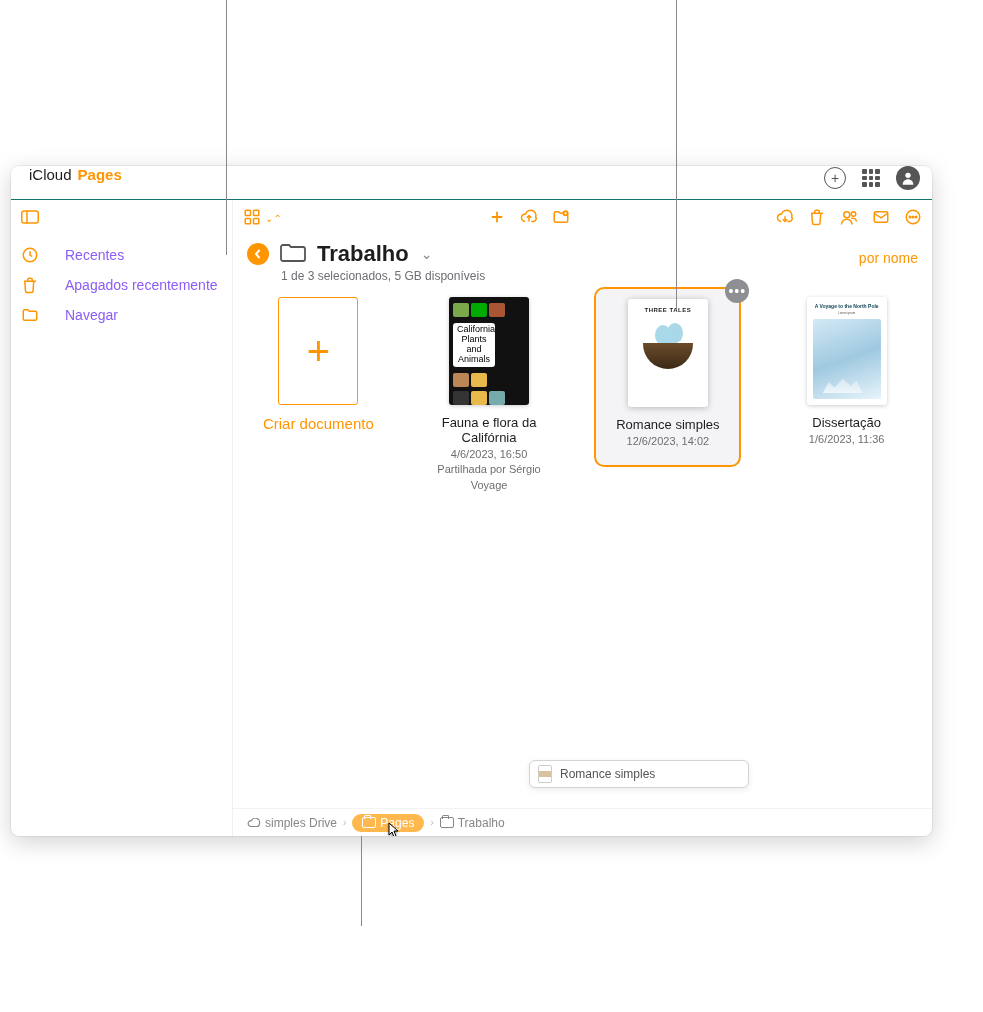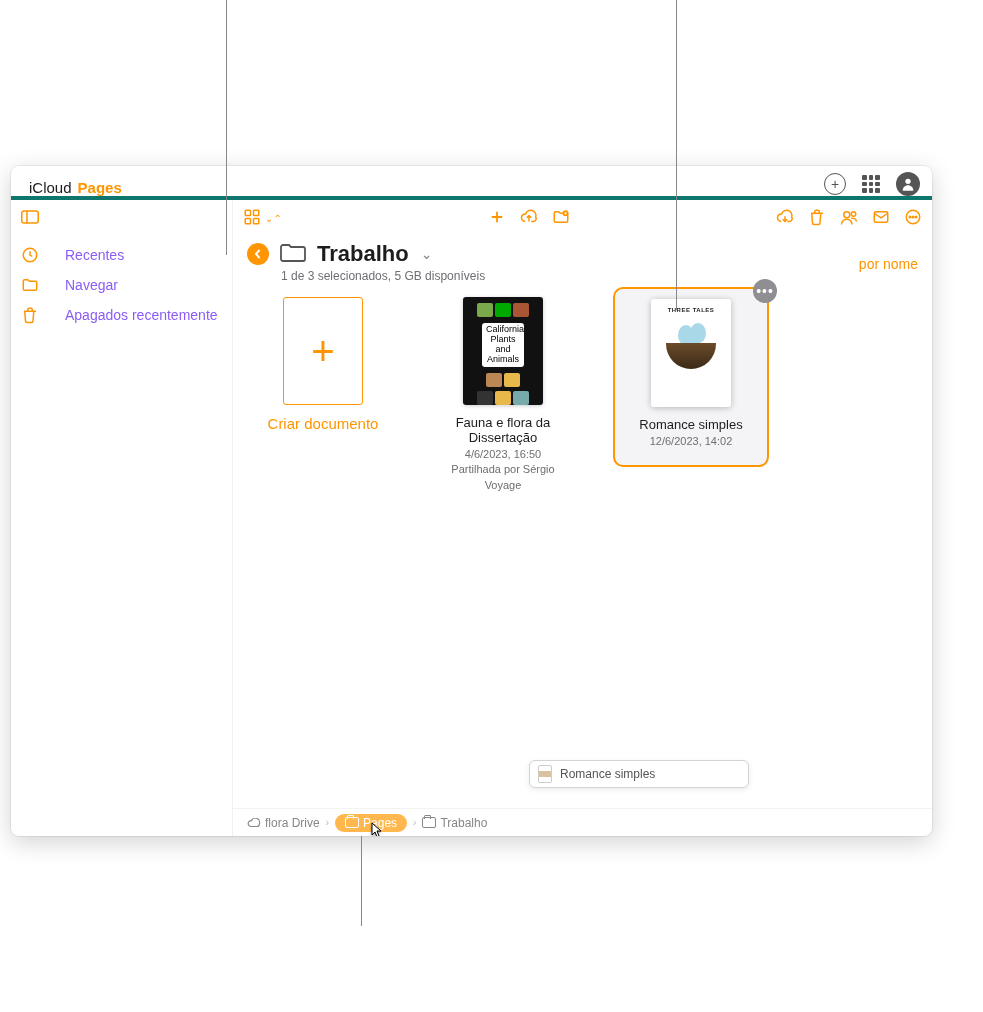"iCloud" .titlebar { align-items: flex-end -> flex-start; border-bottom: 4px solid #0f766e -> 1px solid #0f766e }
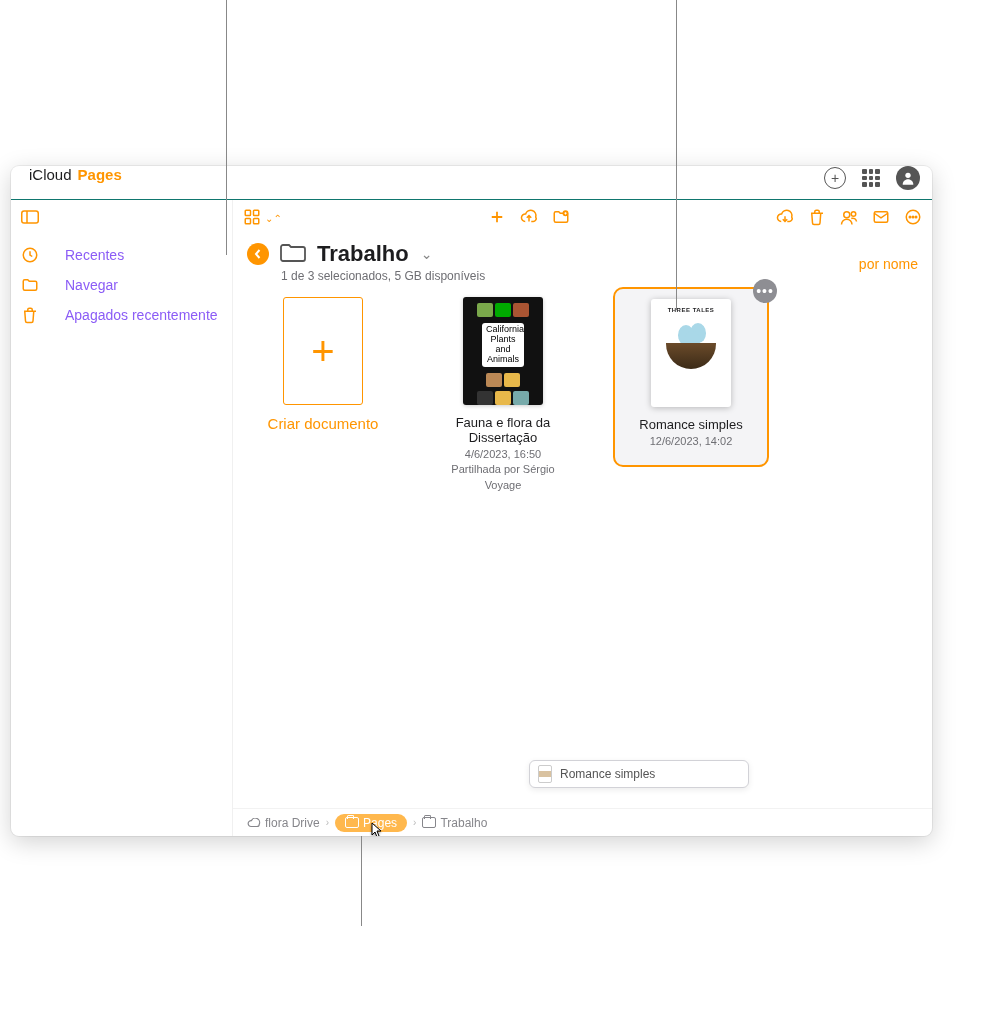"por nome" .sort-btn { top: 56px -> 50px }
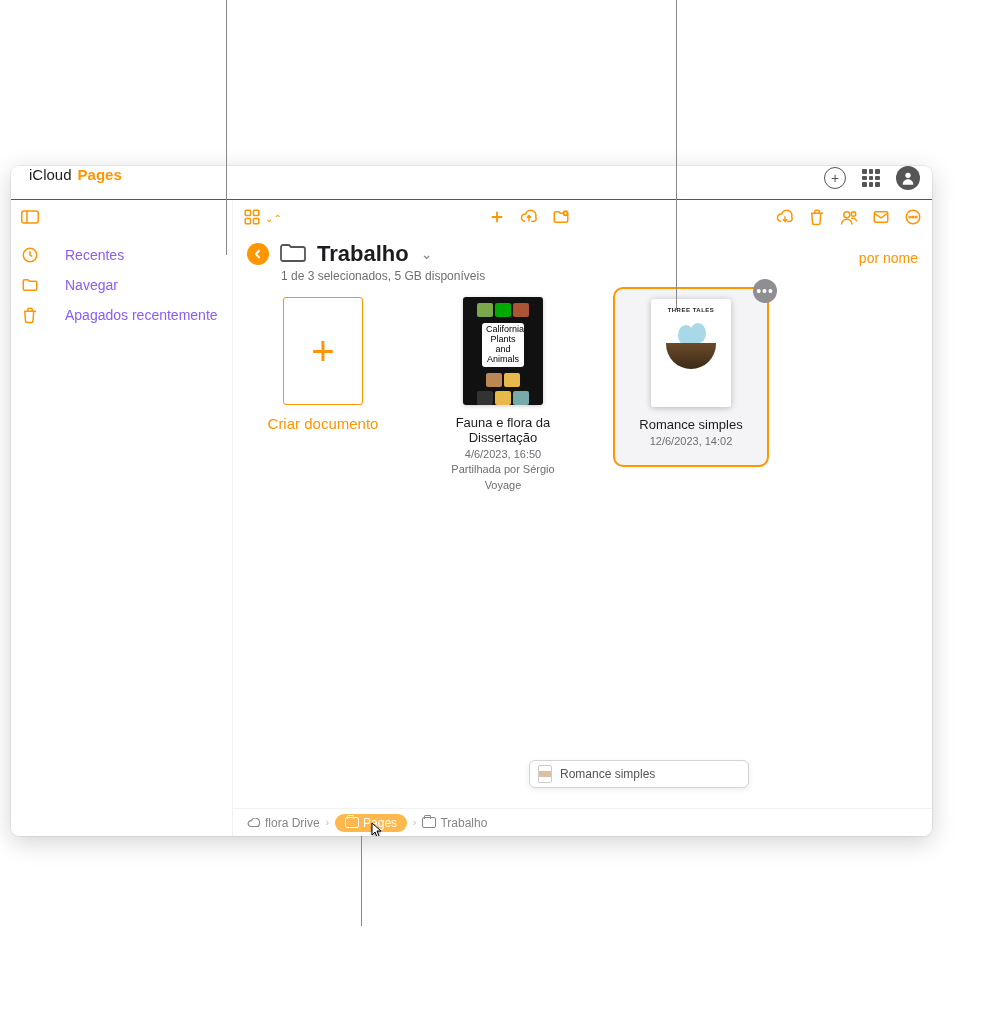"Navegar" div.sidebar-item { order: before "Apagados recentemente" -> after "Apagados recentemente" }
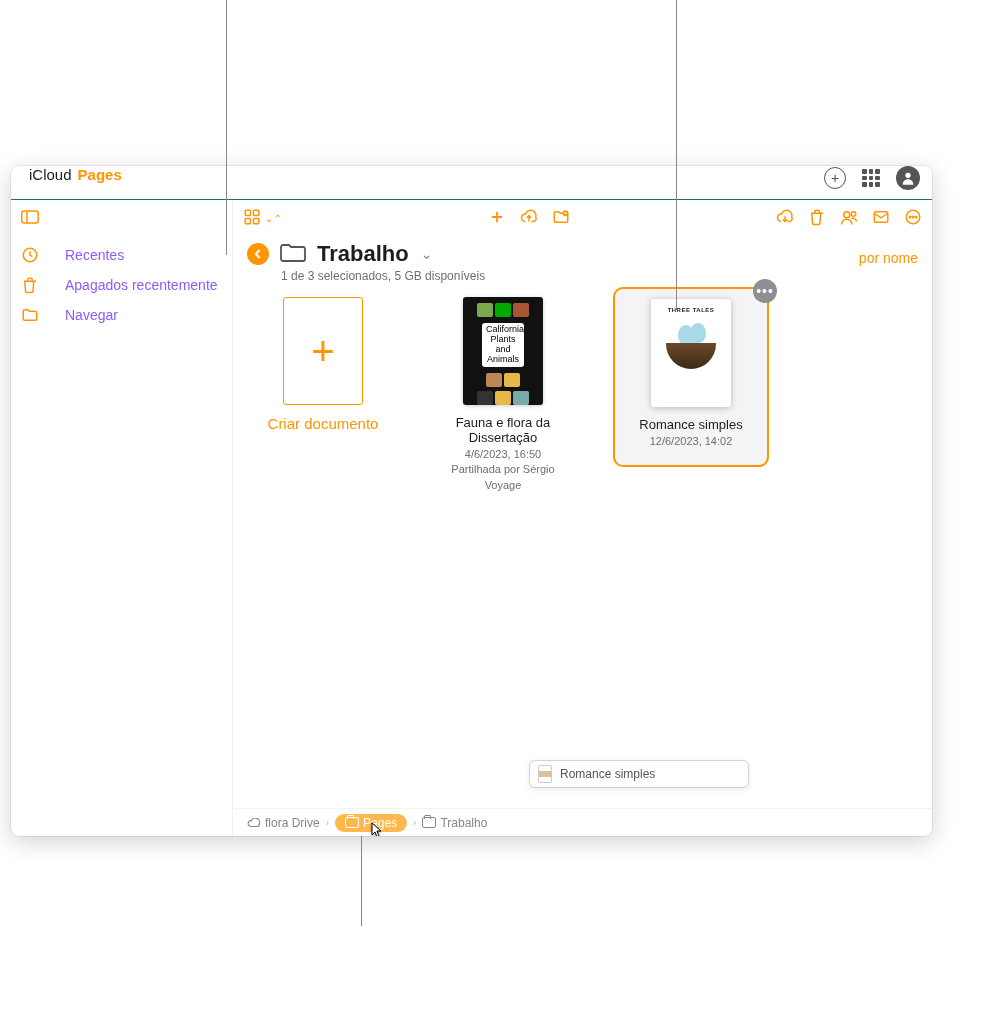"California Plants and Animals" .thumb { align-items: center -> none }
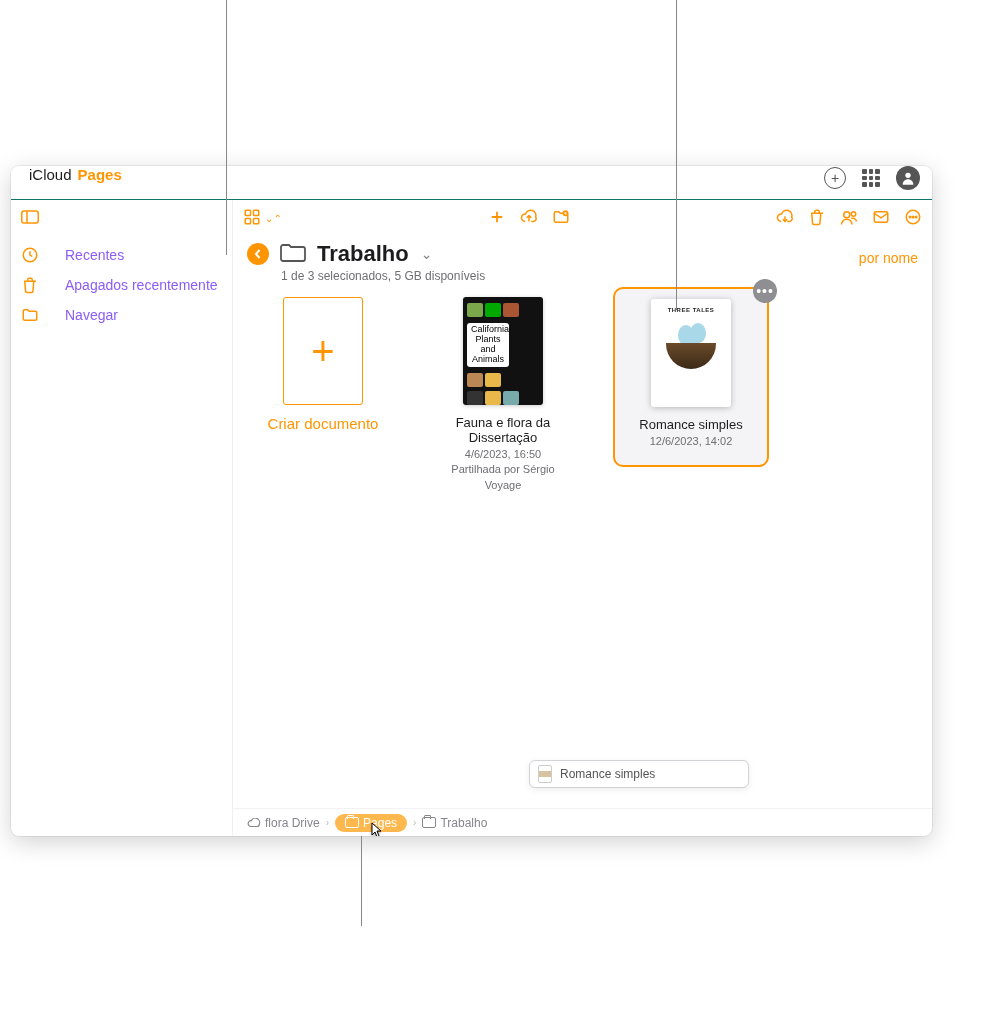"Fauna e flora da Dissertação" div.doc-title { text: Dissertação -> Califórnia }
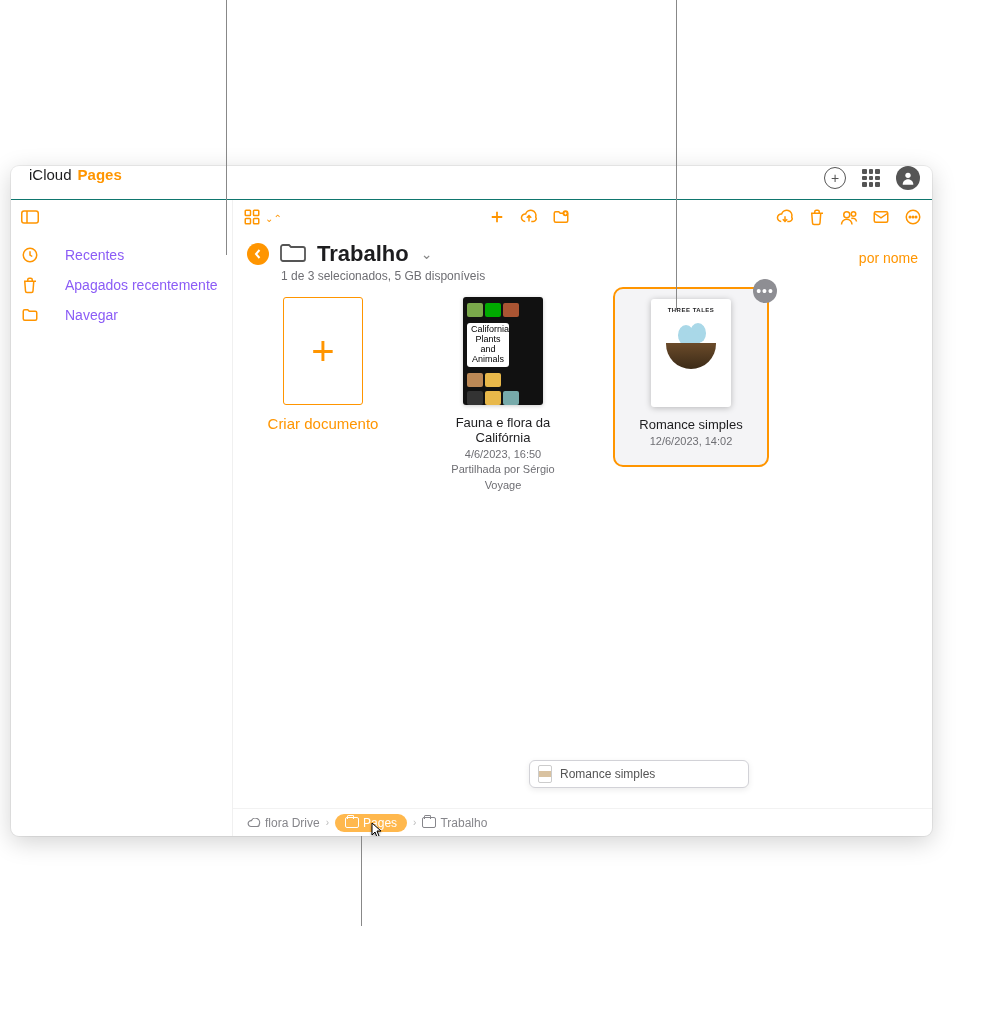"Dissertação" div.doc-card { html: none -> <div> <div> <div>A Voyage to the North Pole</div> <div>Lorem ipsum</div> <div></div> </div> <div>Dissertação</div> <div>1/6/2023, 11:36</div> </div> }
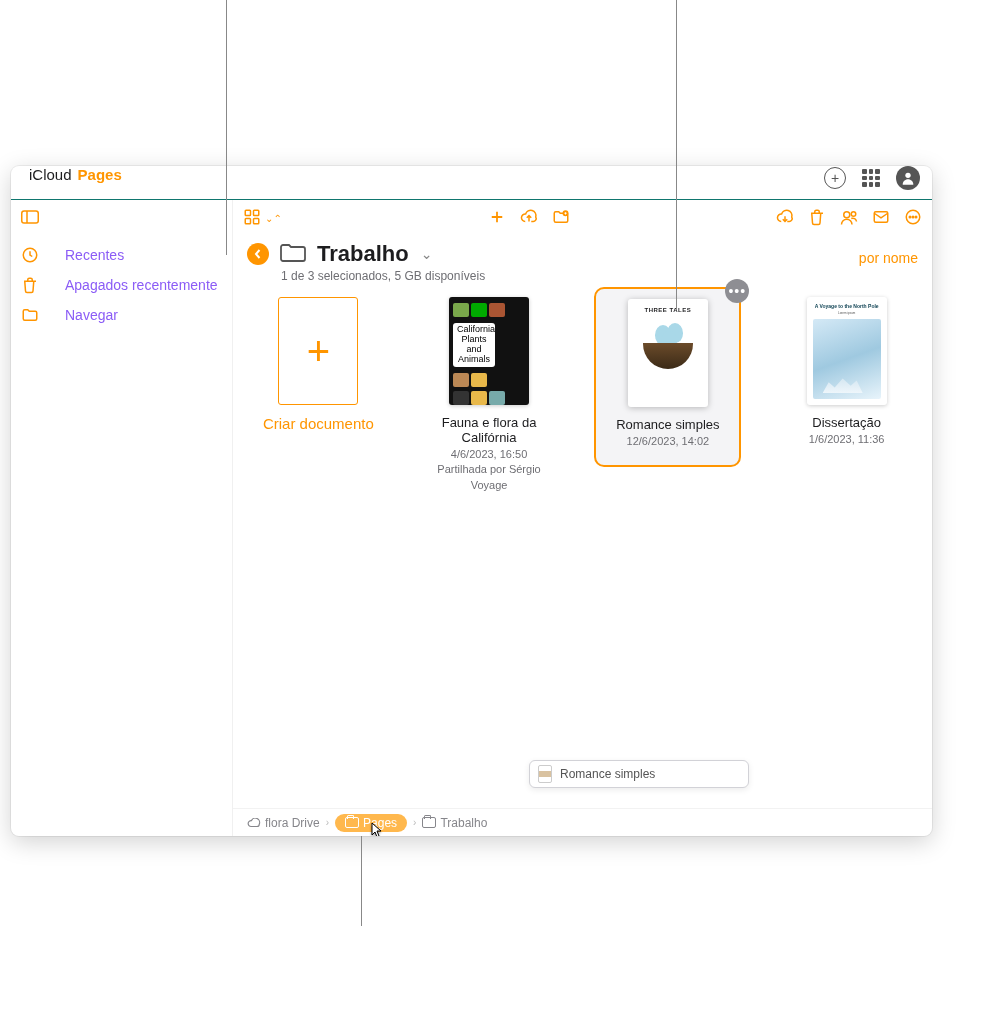"flora Drive" span { text: flora -> simples }
